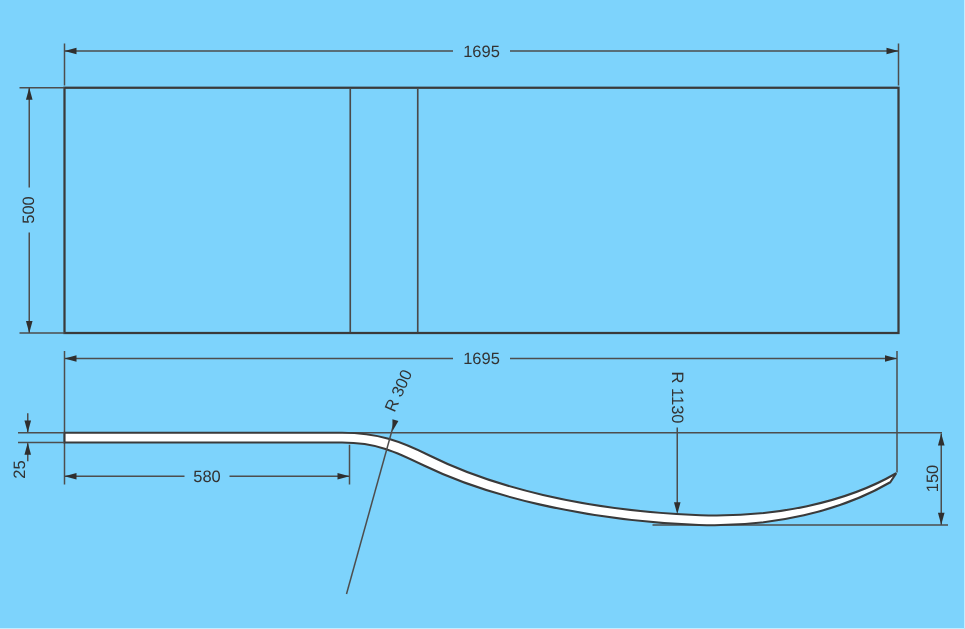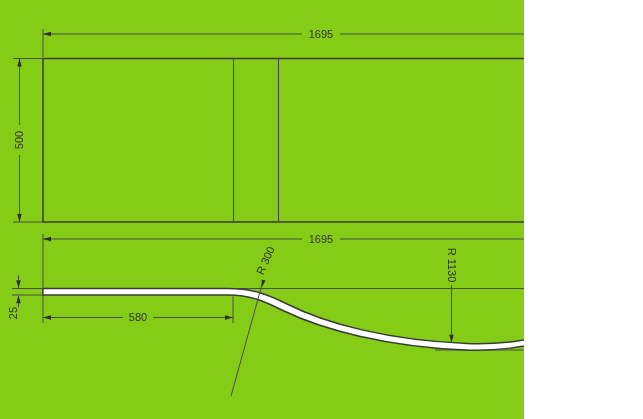"1695" .frame { background: #84cc16 -> #7dd3fc; width: 524px -> 643px }
